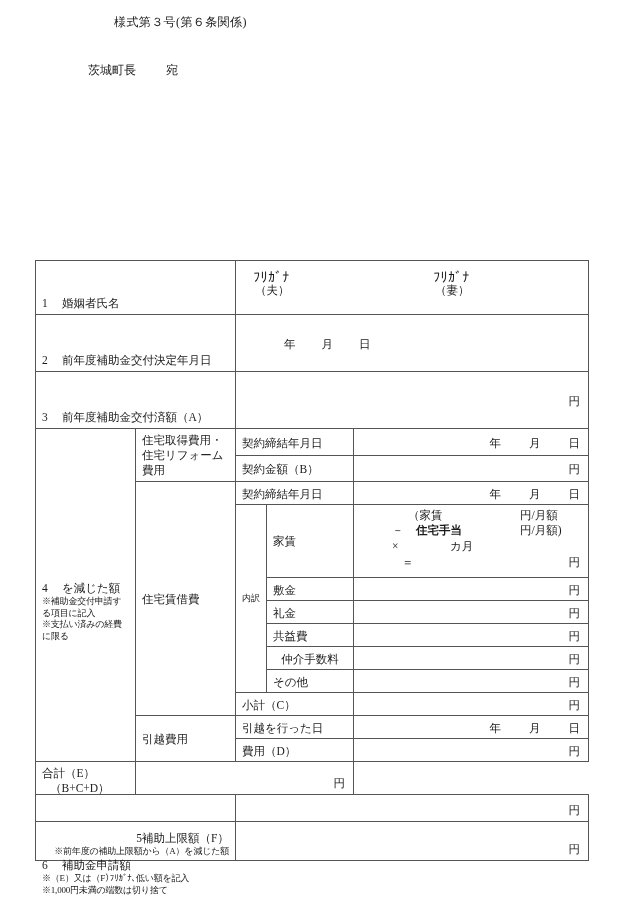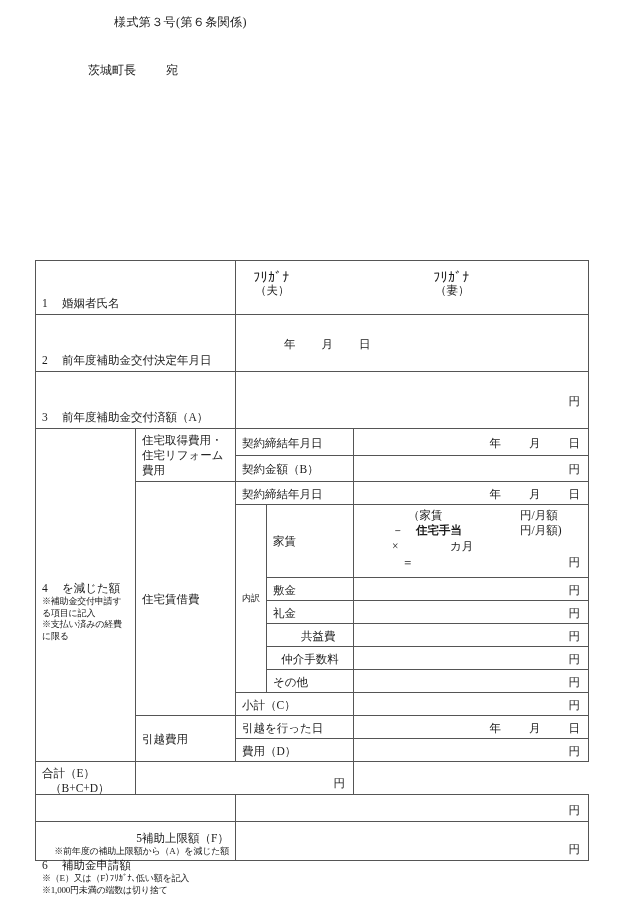"共益費" div.cell { margin-left: 28px -> none }
